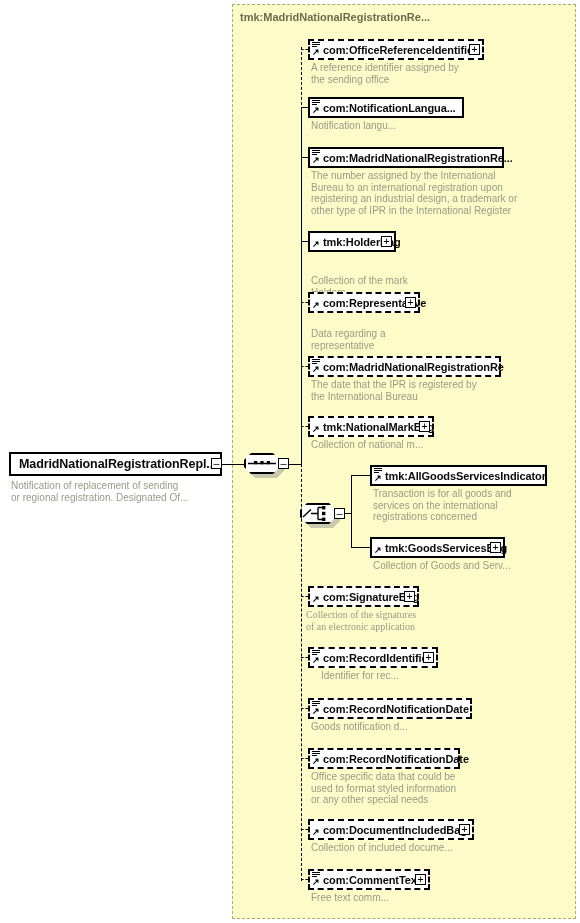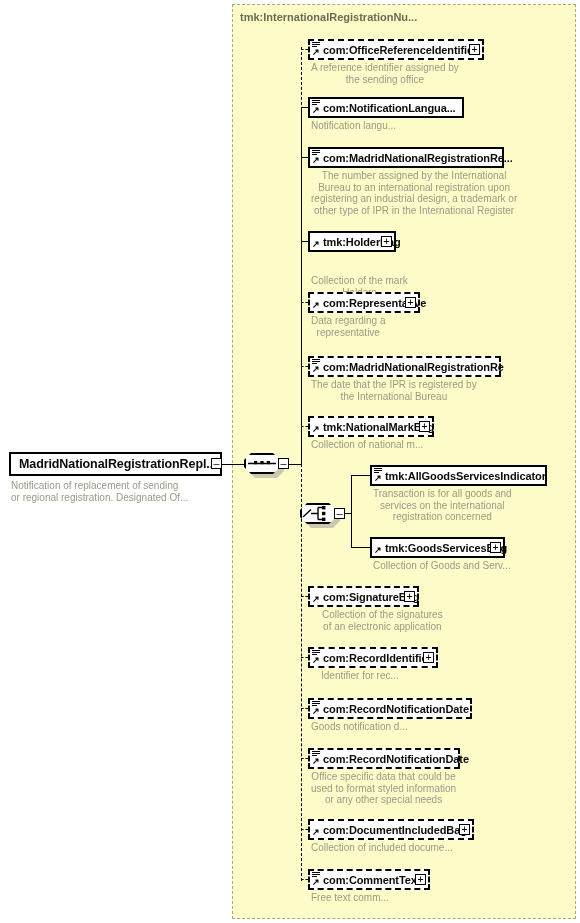"tmk:InternationalRegistrationNu..." div { text: tmk:InternationalRegistrationNu -> tmk:MadridNationalRegistrationRe }
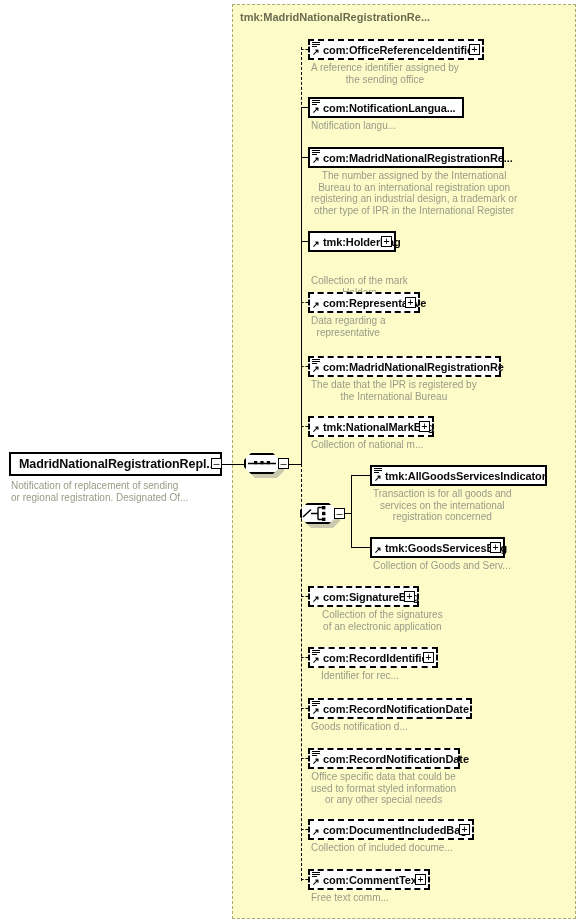"A reference identifier assigned by" .annot { text-align: center -> none }
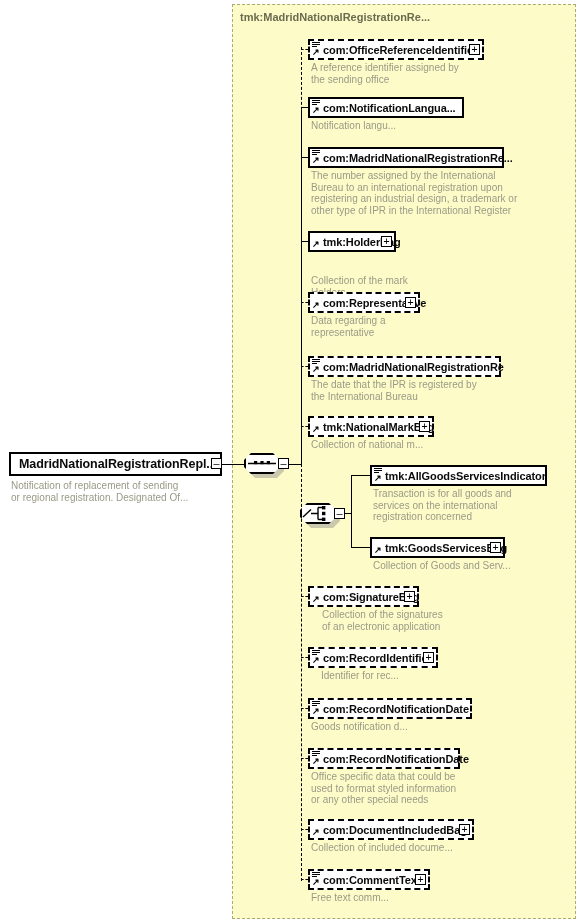"Data regarding a" div.annot { top: 315px -> 328px }
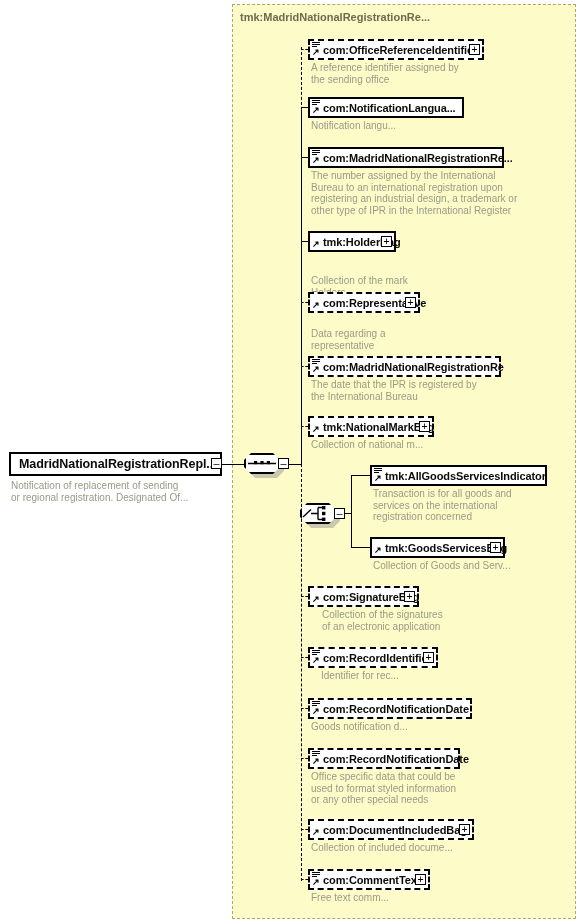"Transaction is for all goods" div.annot { text: registration -> registrations }
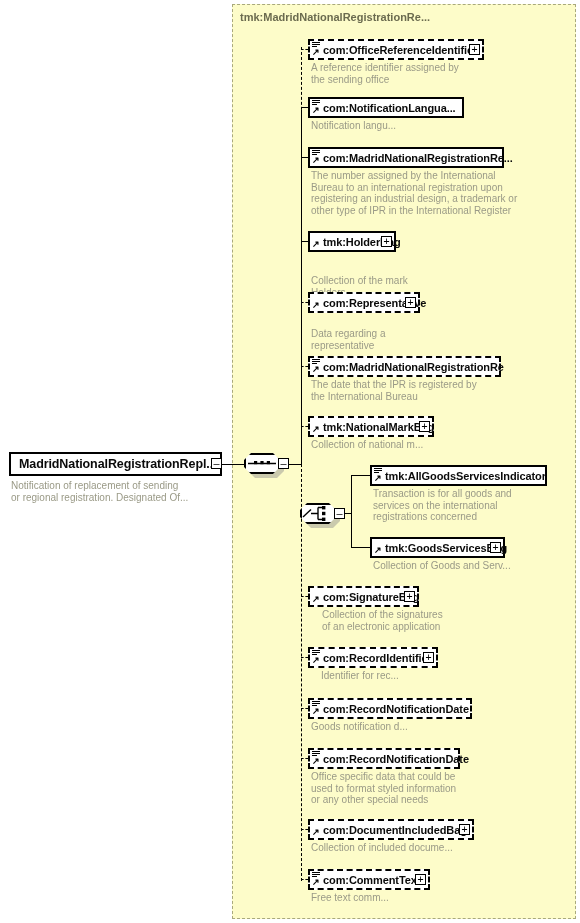"Collection of the signatures" div.annot { font-family: none -> Liberation Serif, serif; left: 322px -> 306px }
